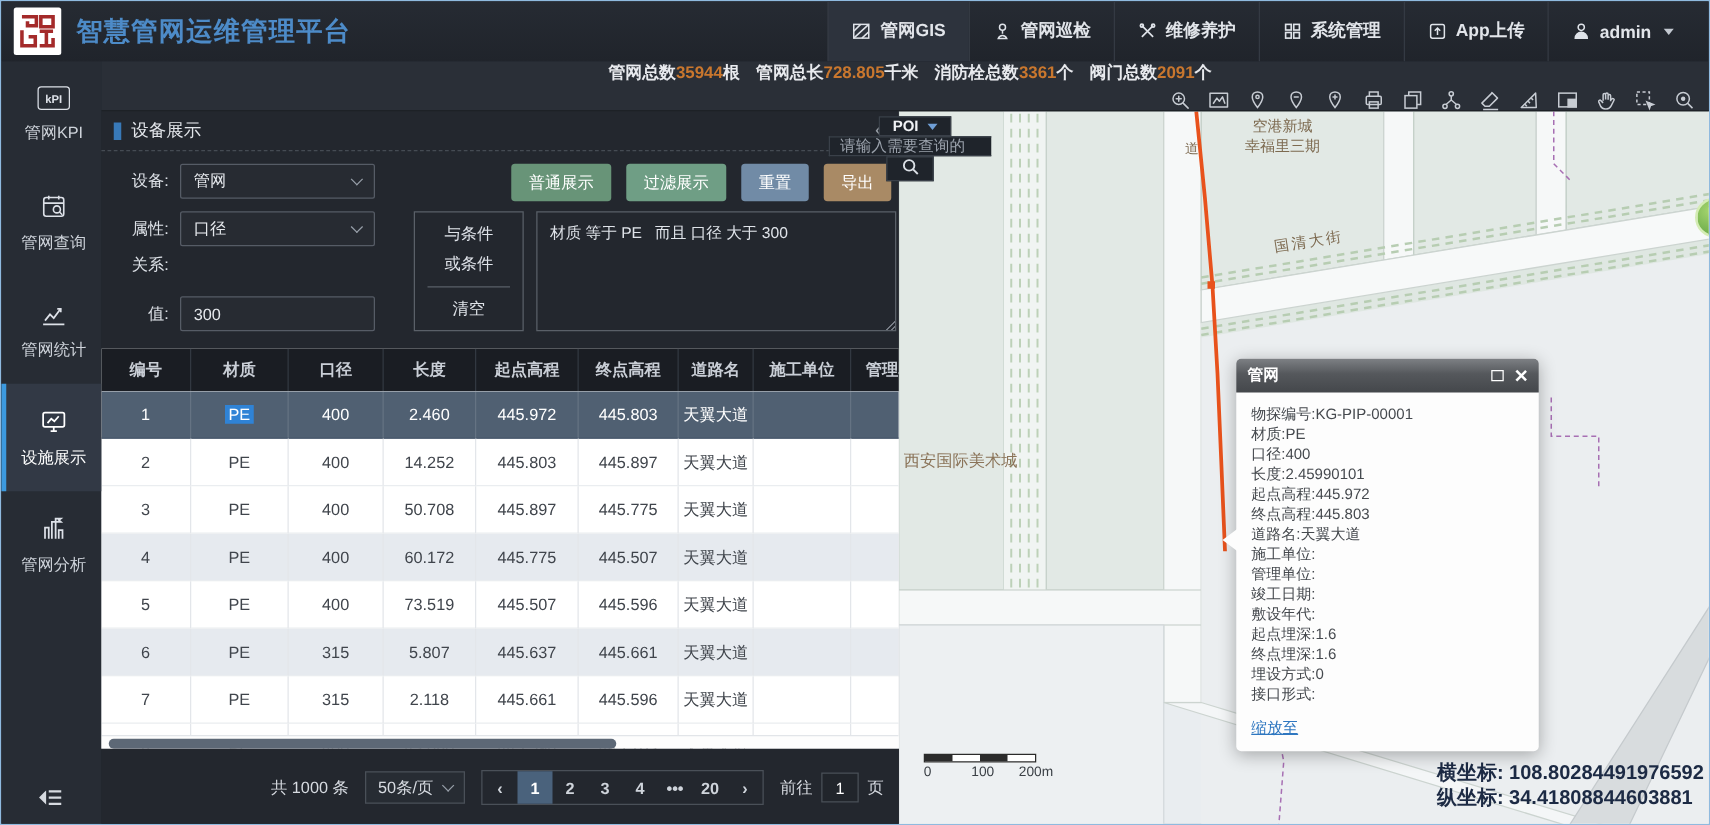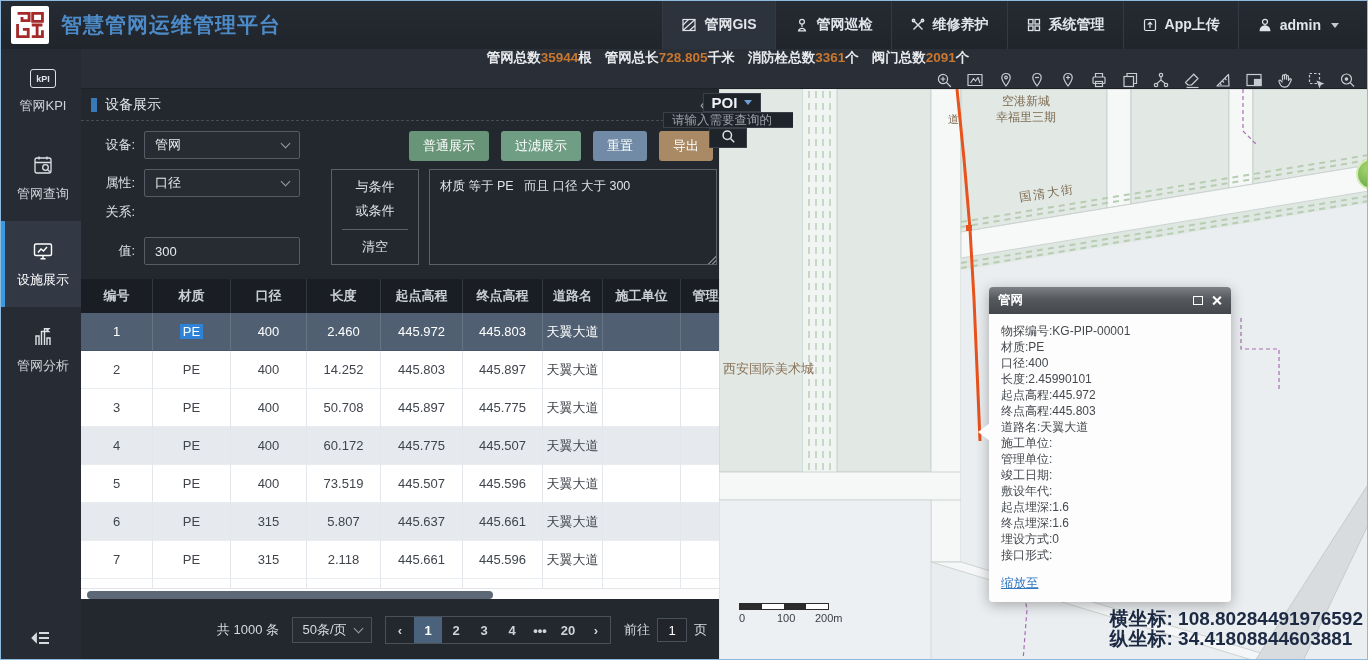"POI" .poi-select { font-size: 15px -> 12px }
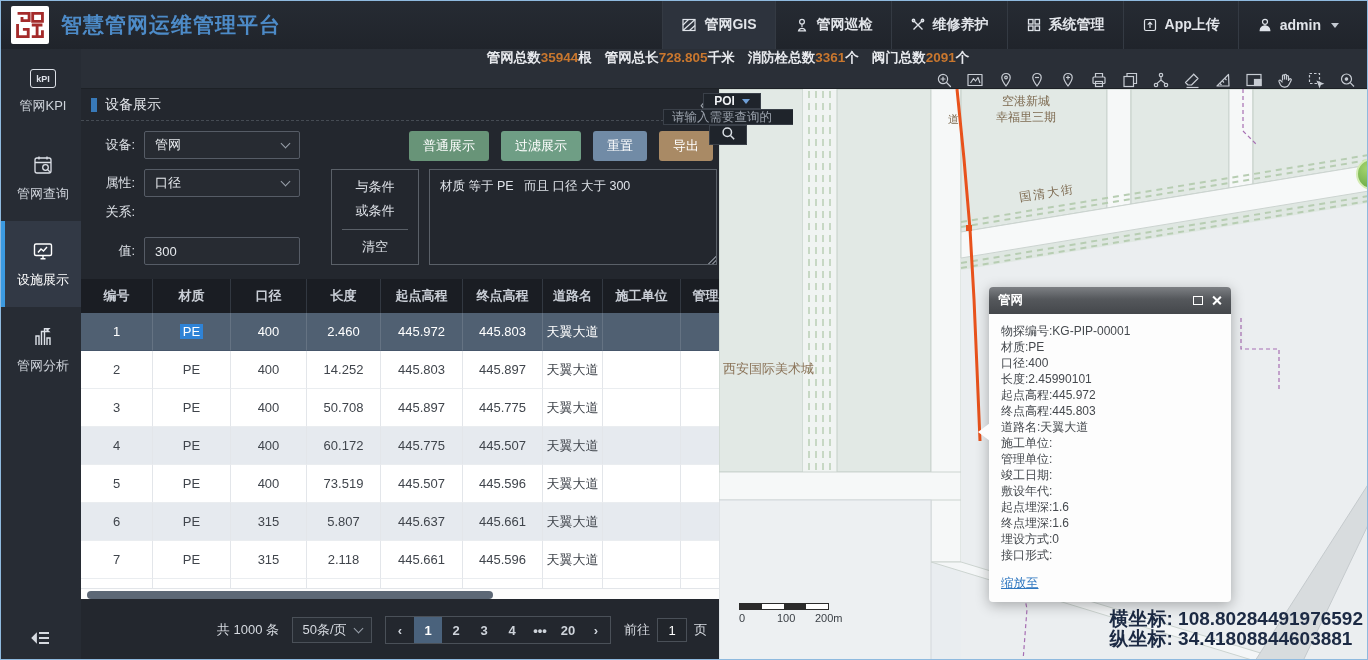"管网统计" div.side-item { html: none -> <div> <span> <svg> <path></path> <path></path> <path></path> </svg> </span> <span>管网统计</span> </div> }
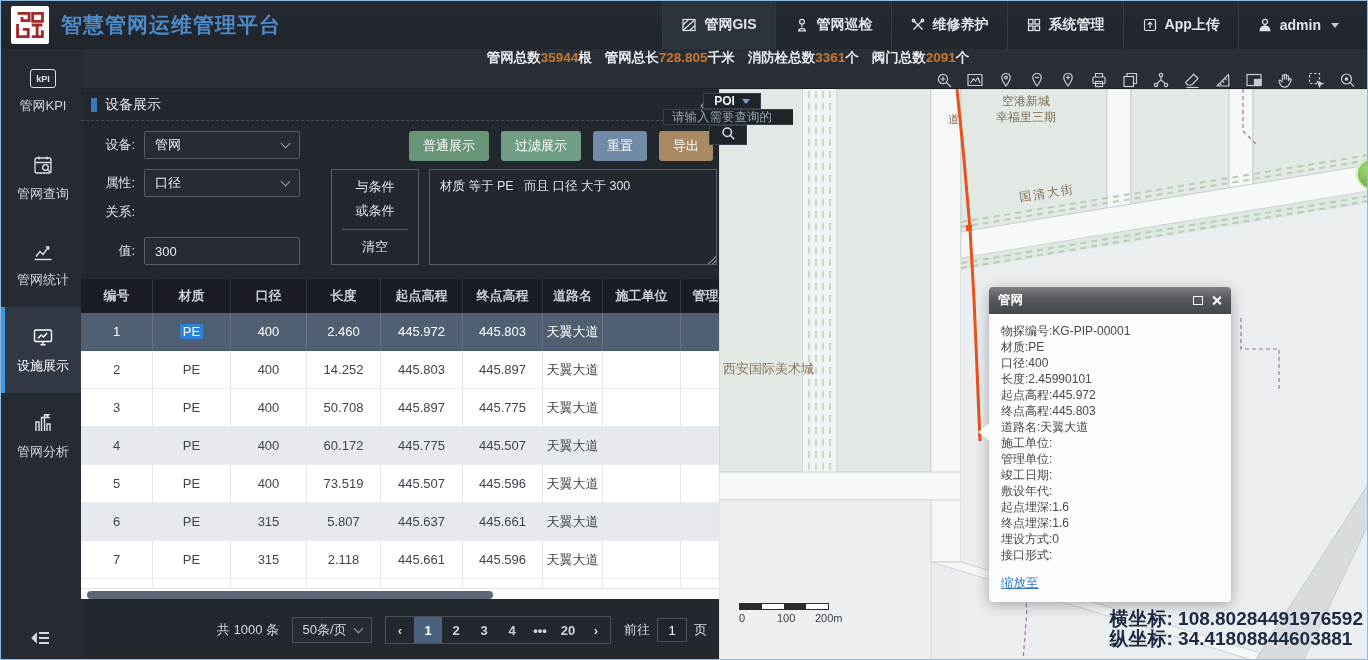"横坐标: 108.80284491976592" .coords { font-size: 19px -> 16px }
